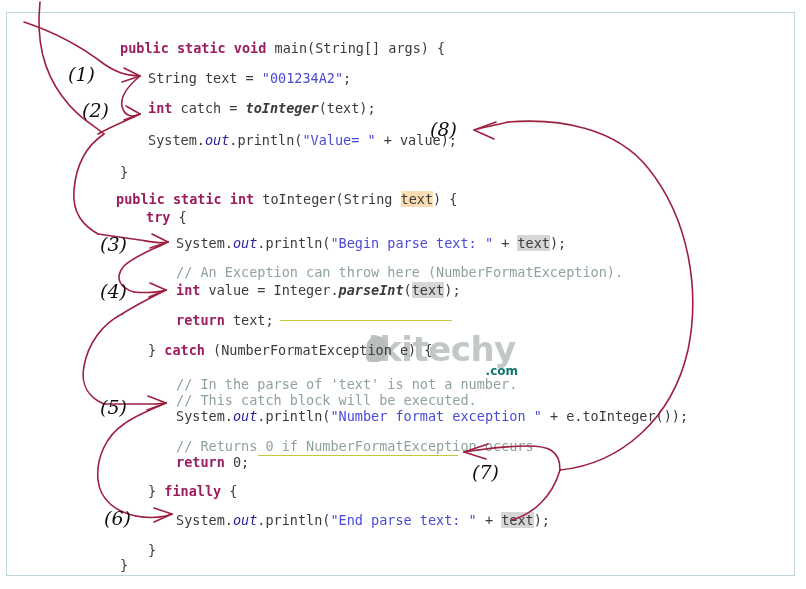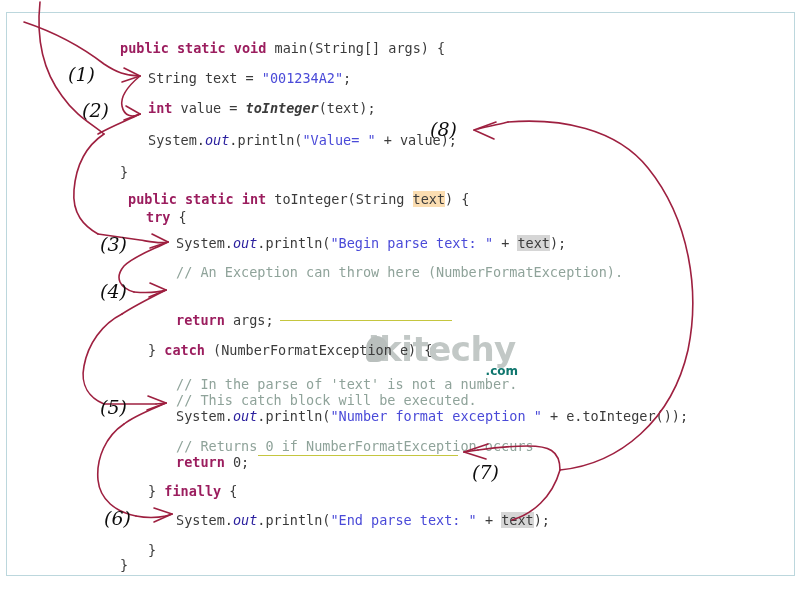"value =" span.pl { text: value -> catch }
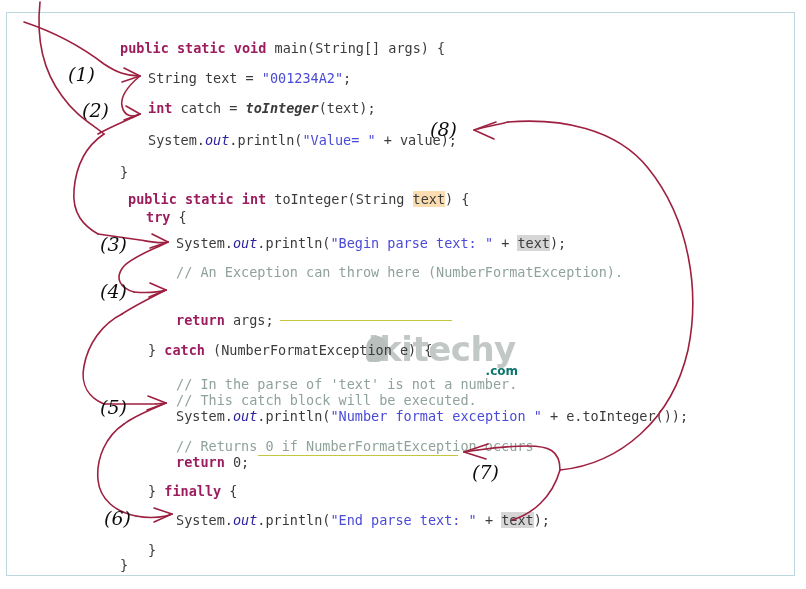"public static int toInteger(String text)" div.ln { left: 128px -> 116px }
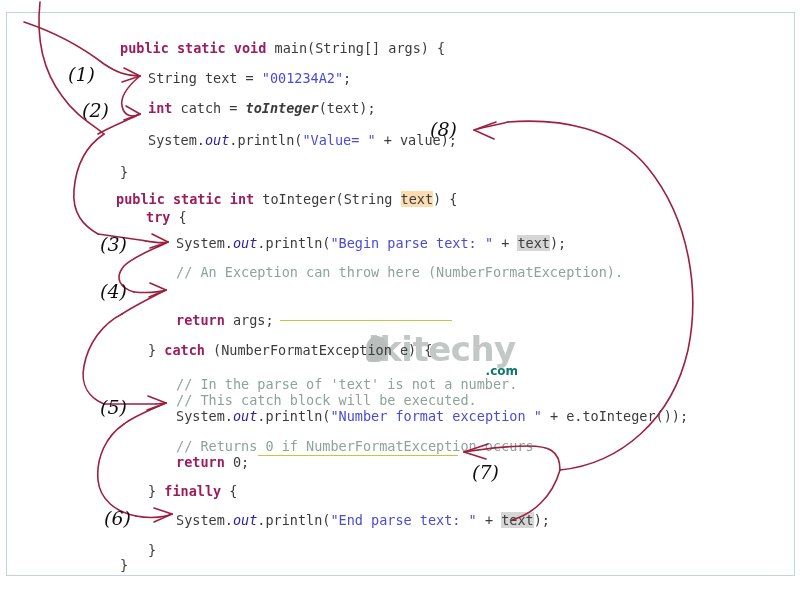"int value = Integer.parseInt(text);" div.ln { html: none -> <div><span>int</span><span> value = Integer.</span><span>parseInt</span><span>(</span><span>text</span><span>);</span></div> }
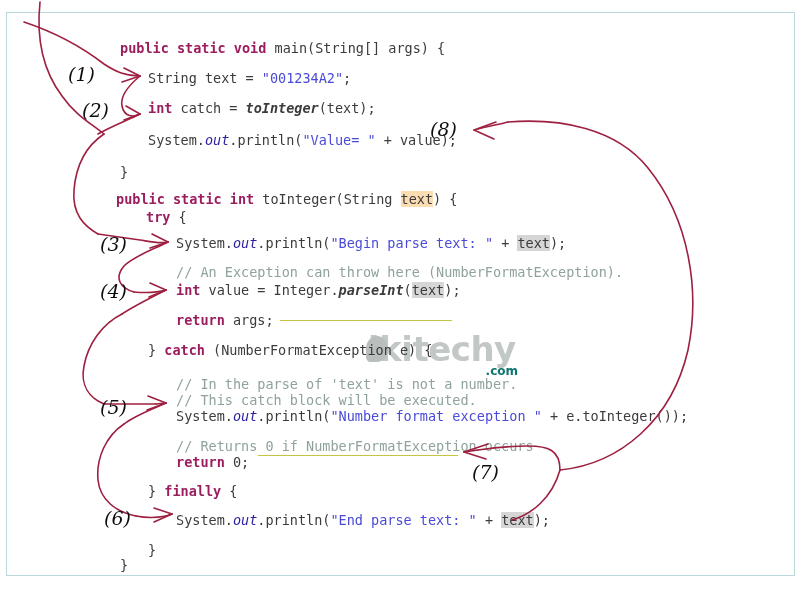"args;" span.pl { text: args -> text }
